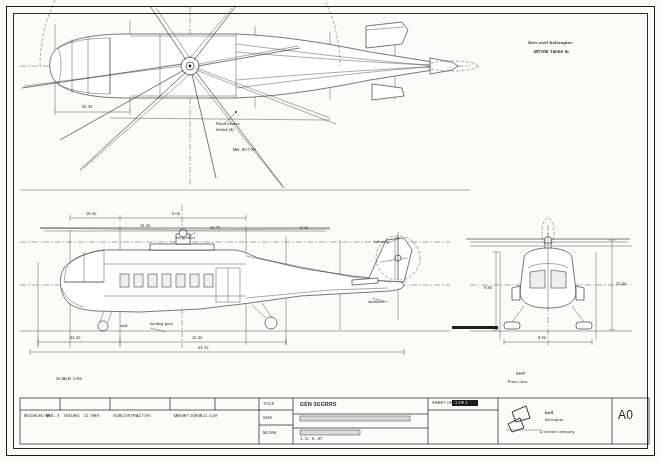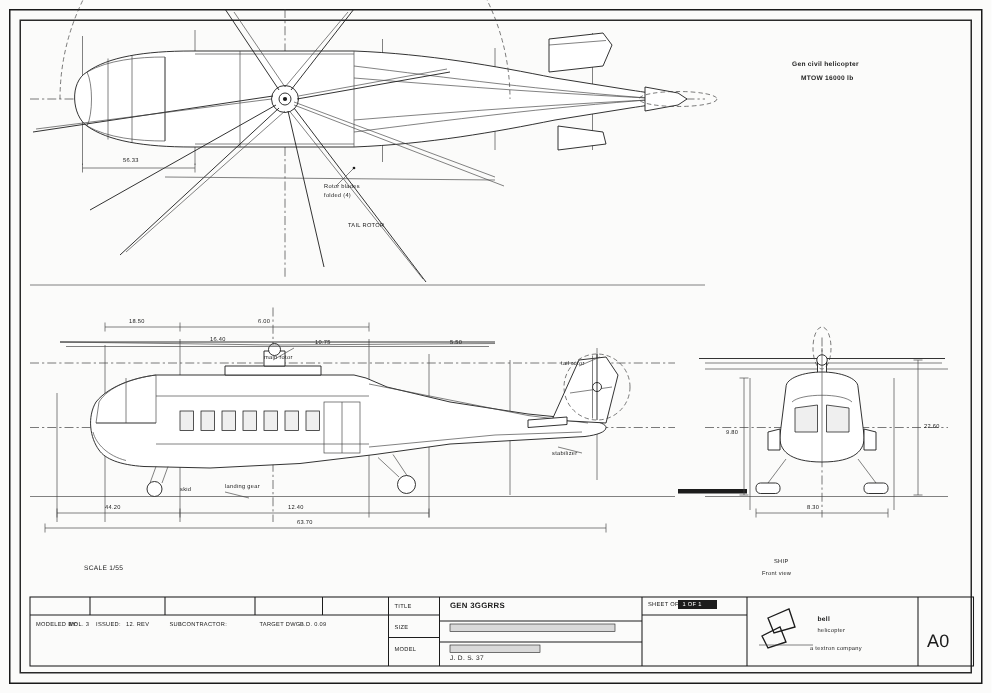"A0" div.lbl { top: 420px -> 408px }
